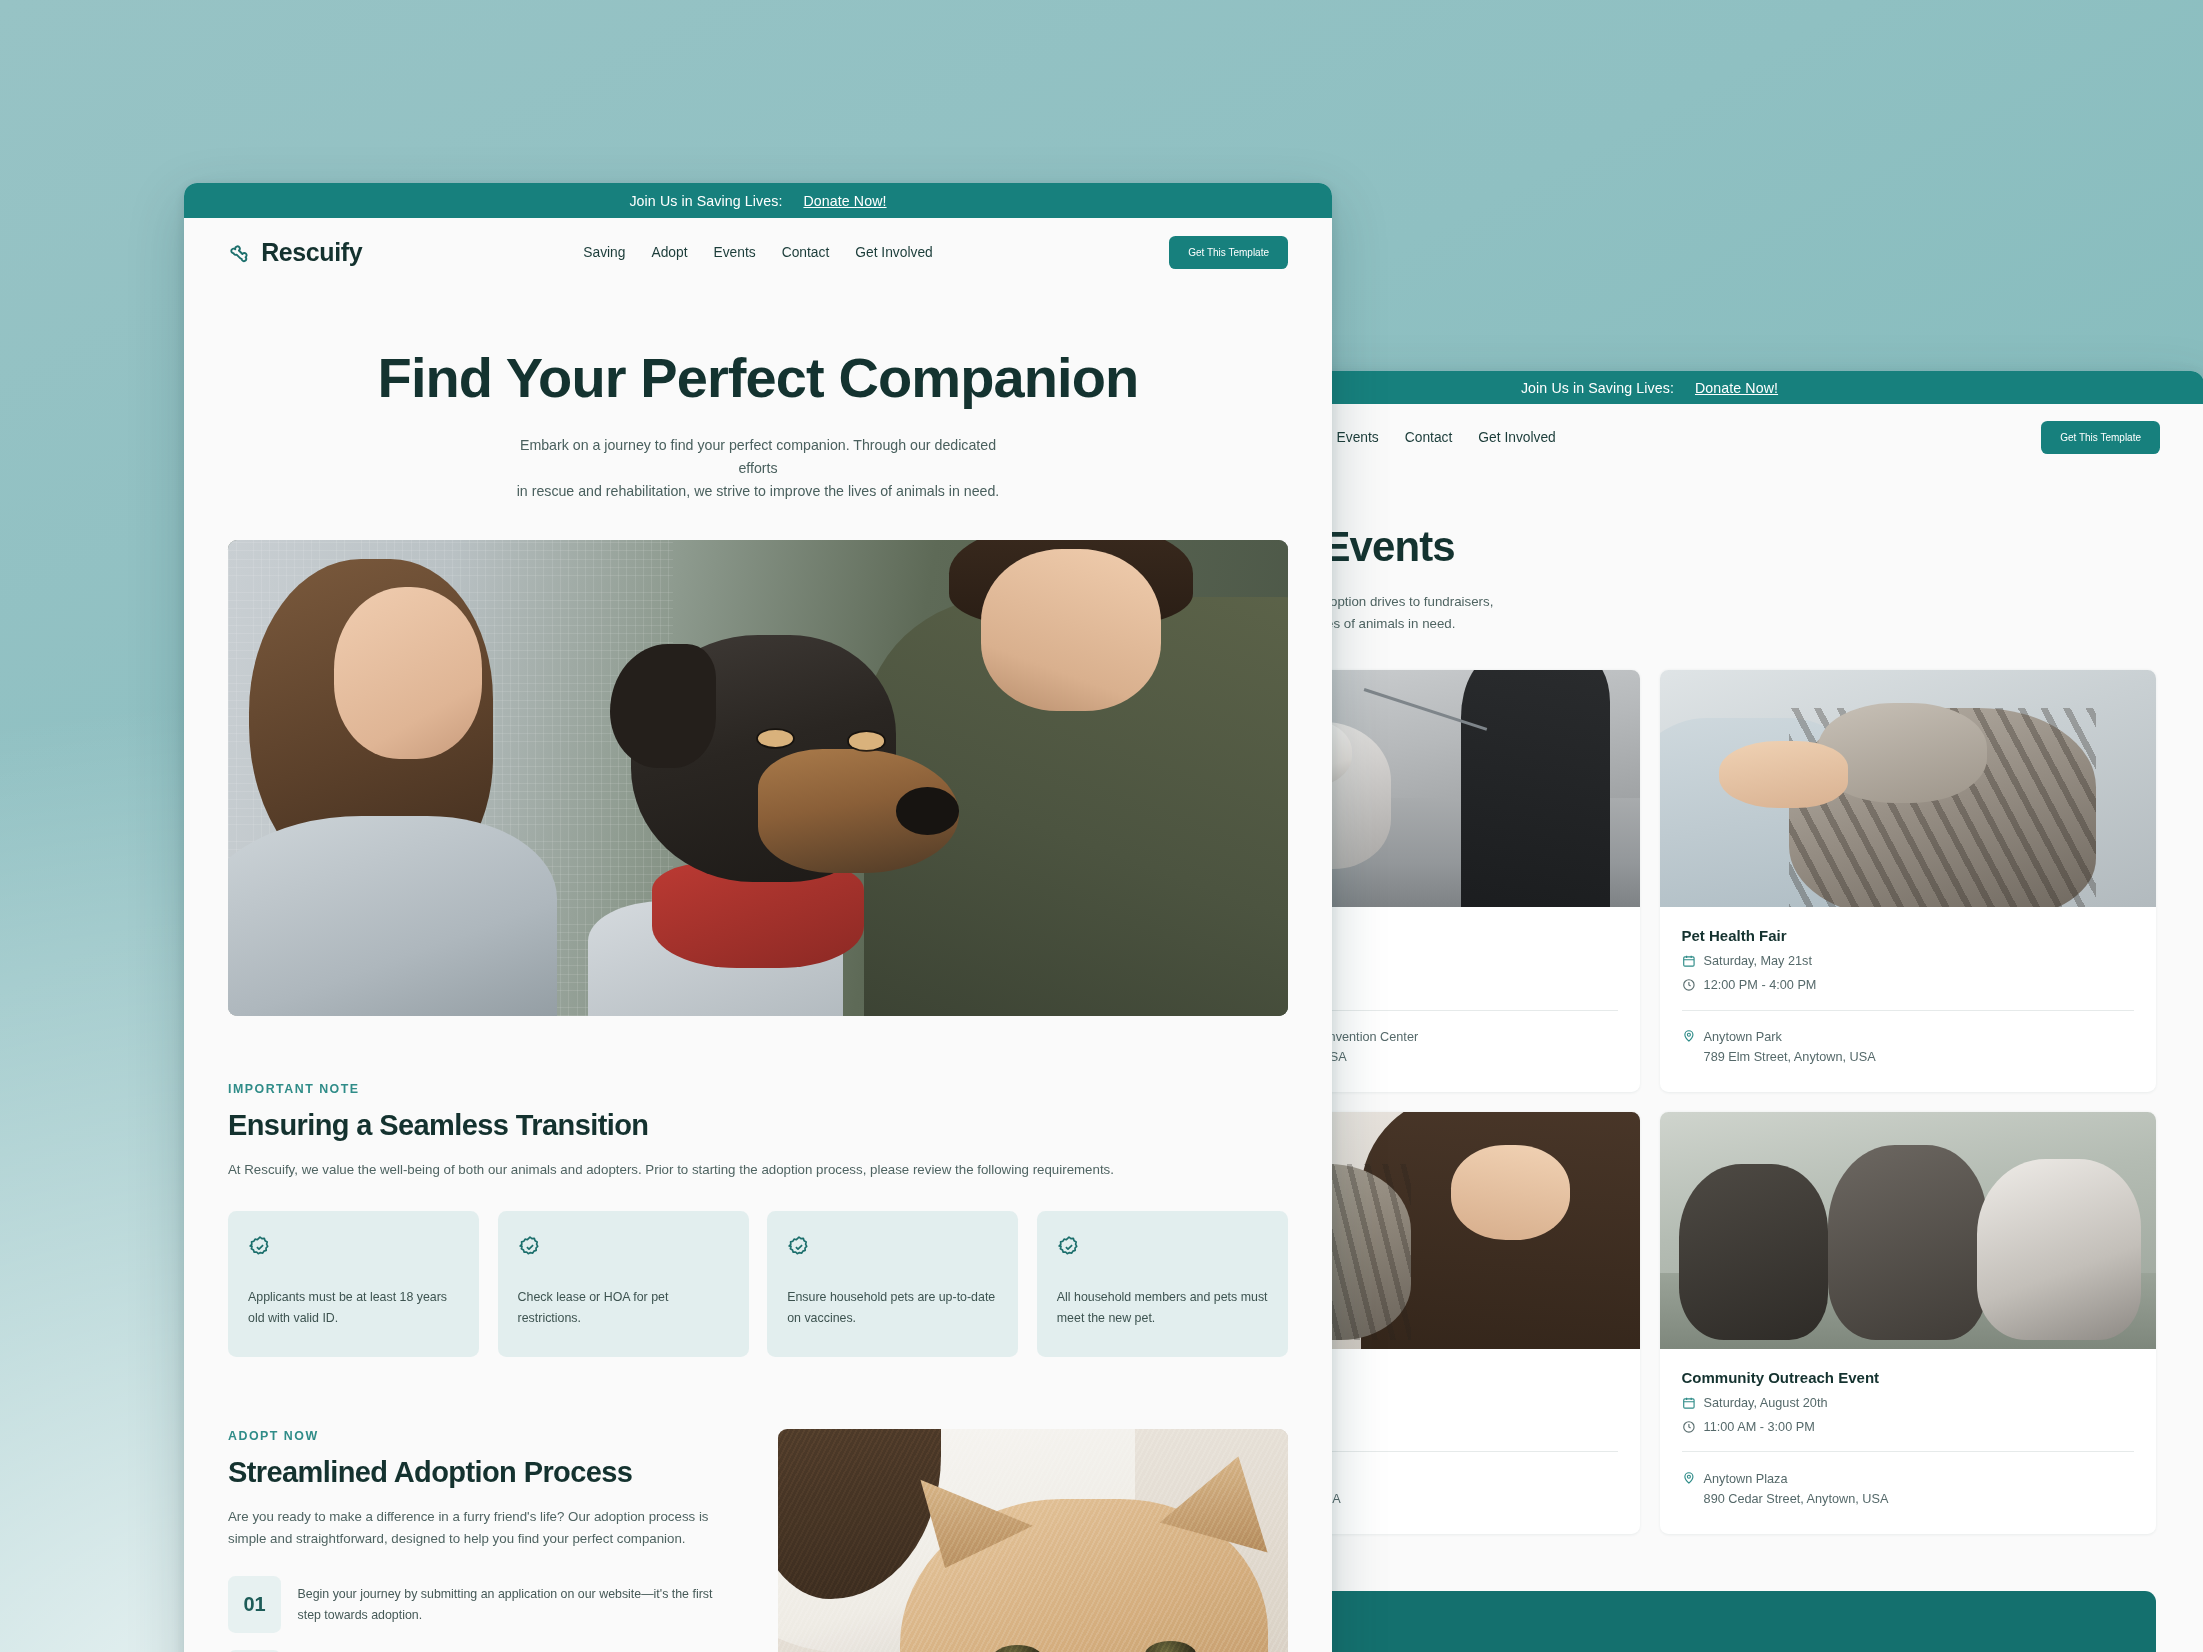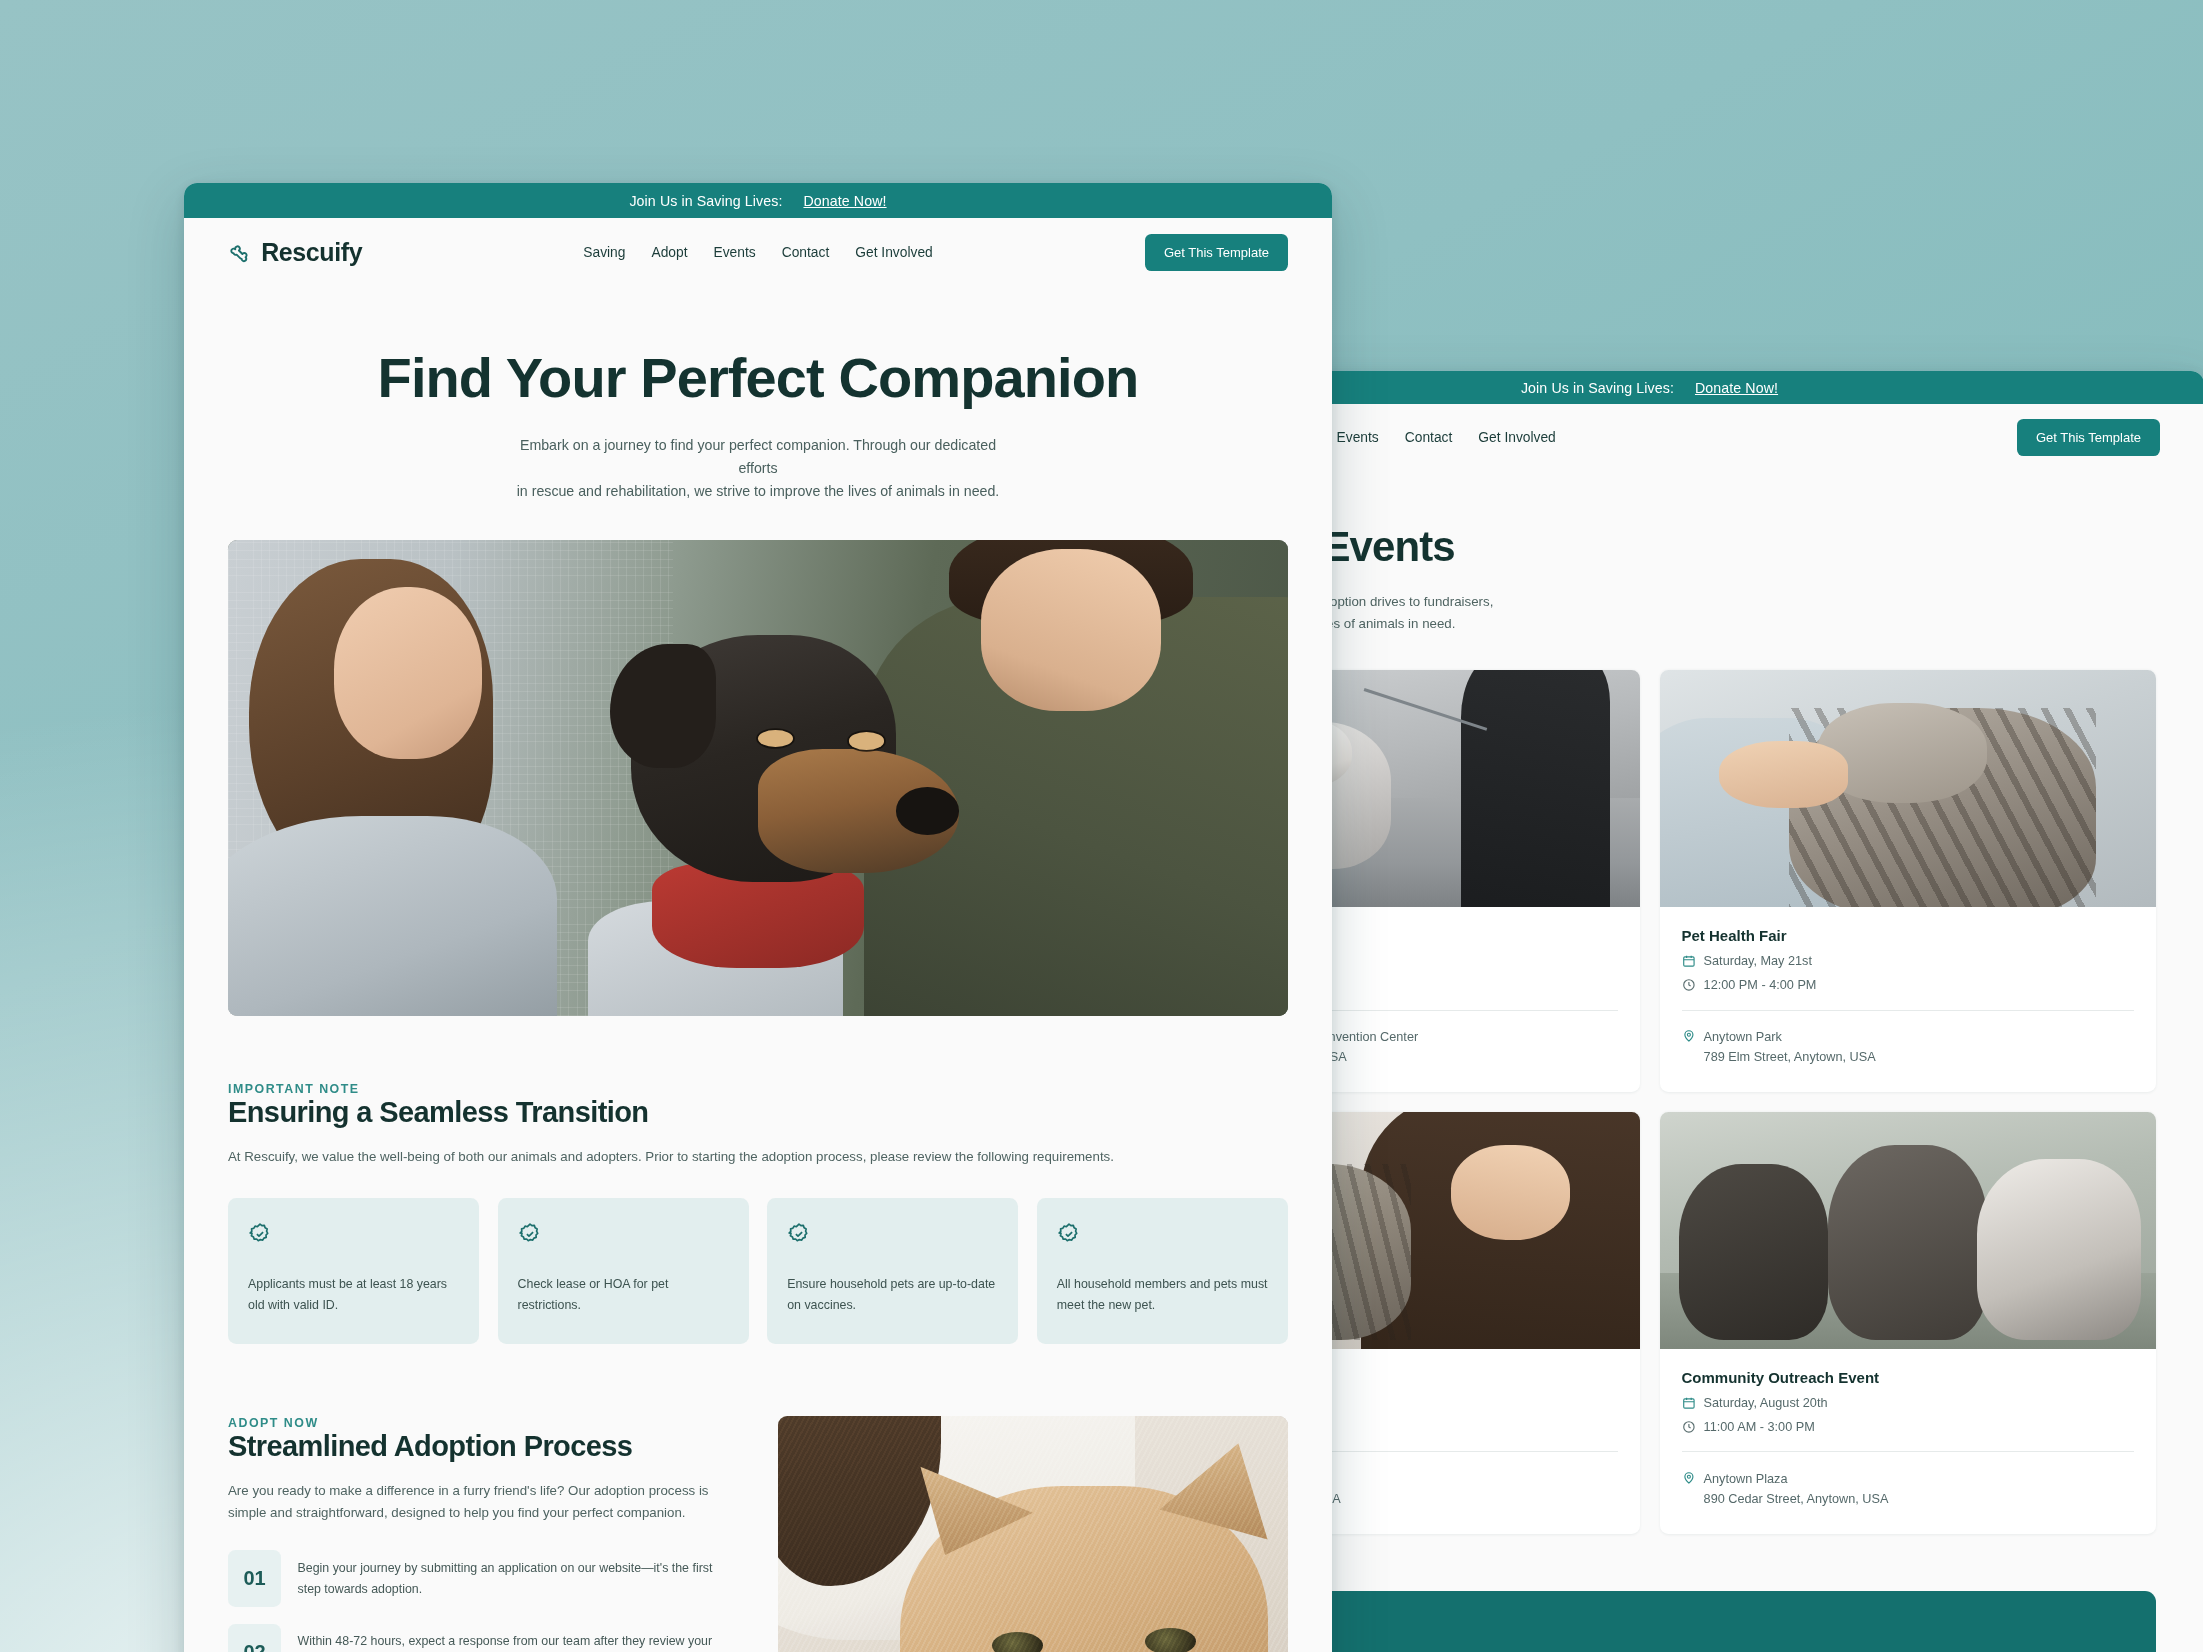"Get This Template" .btn-template { font-size: 13px -> 10px }
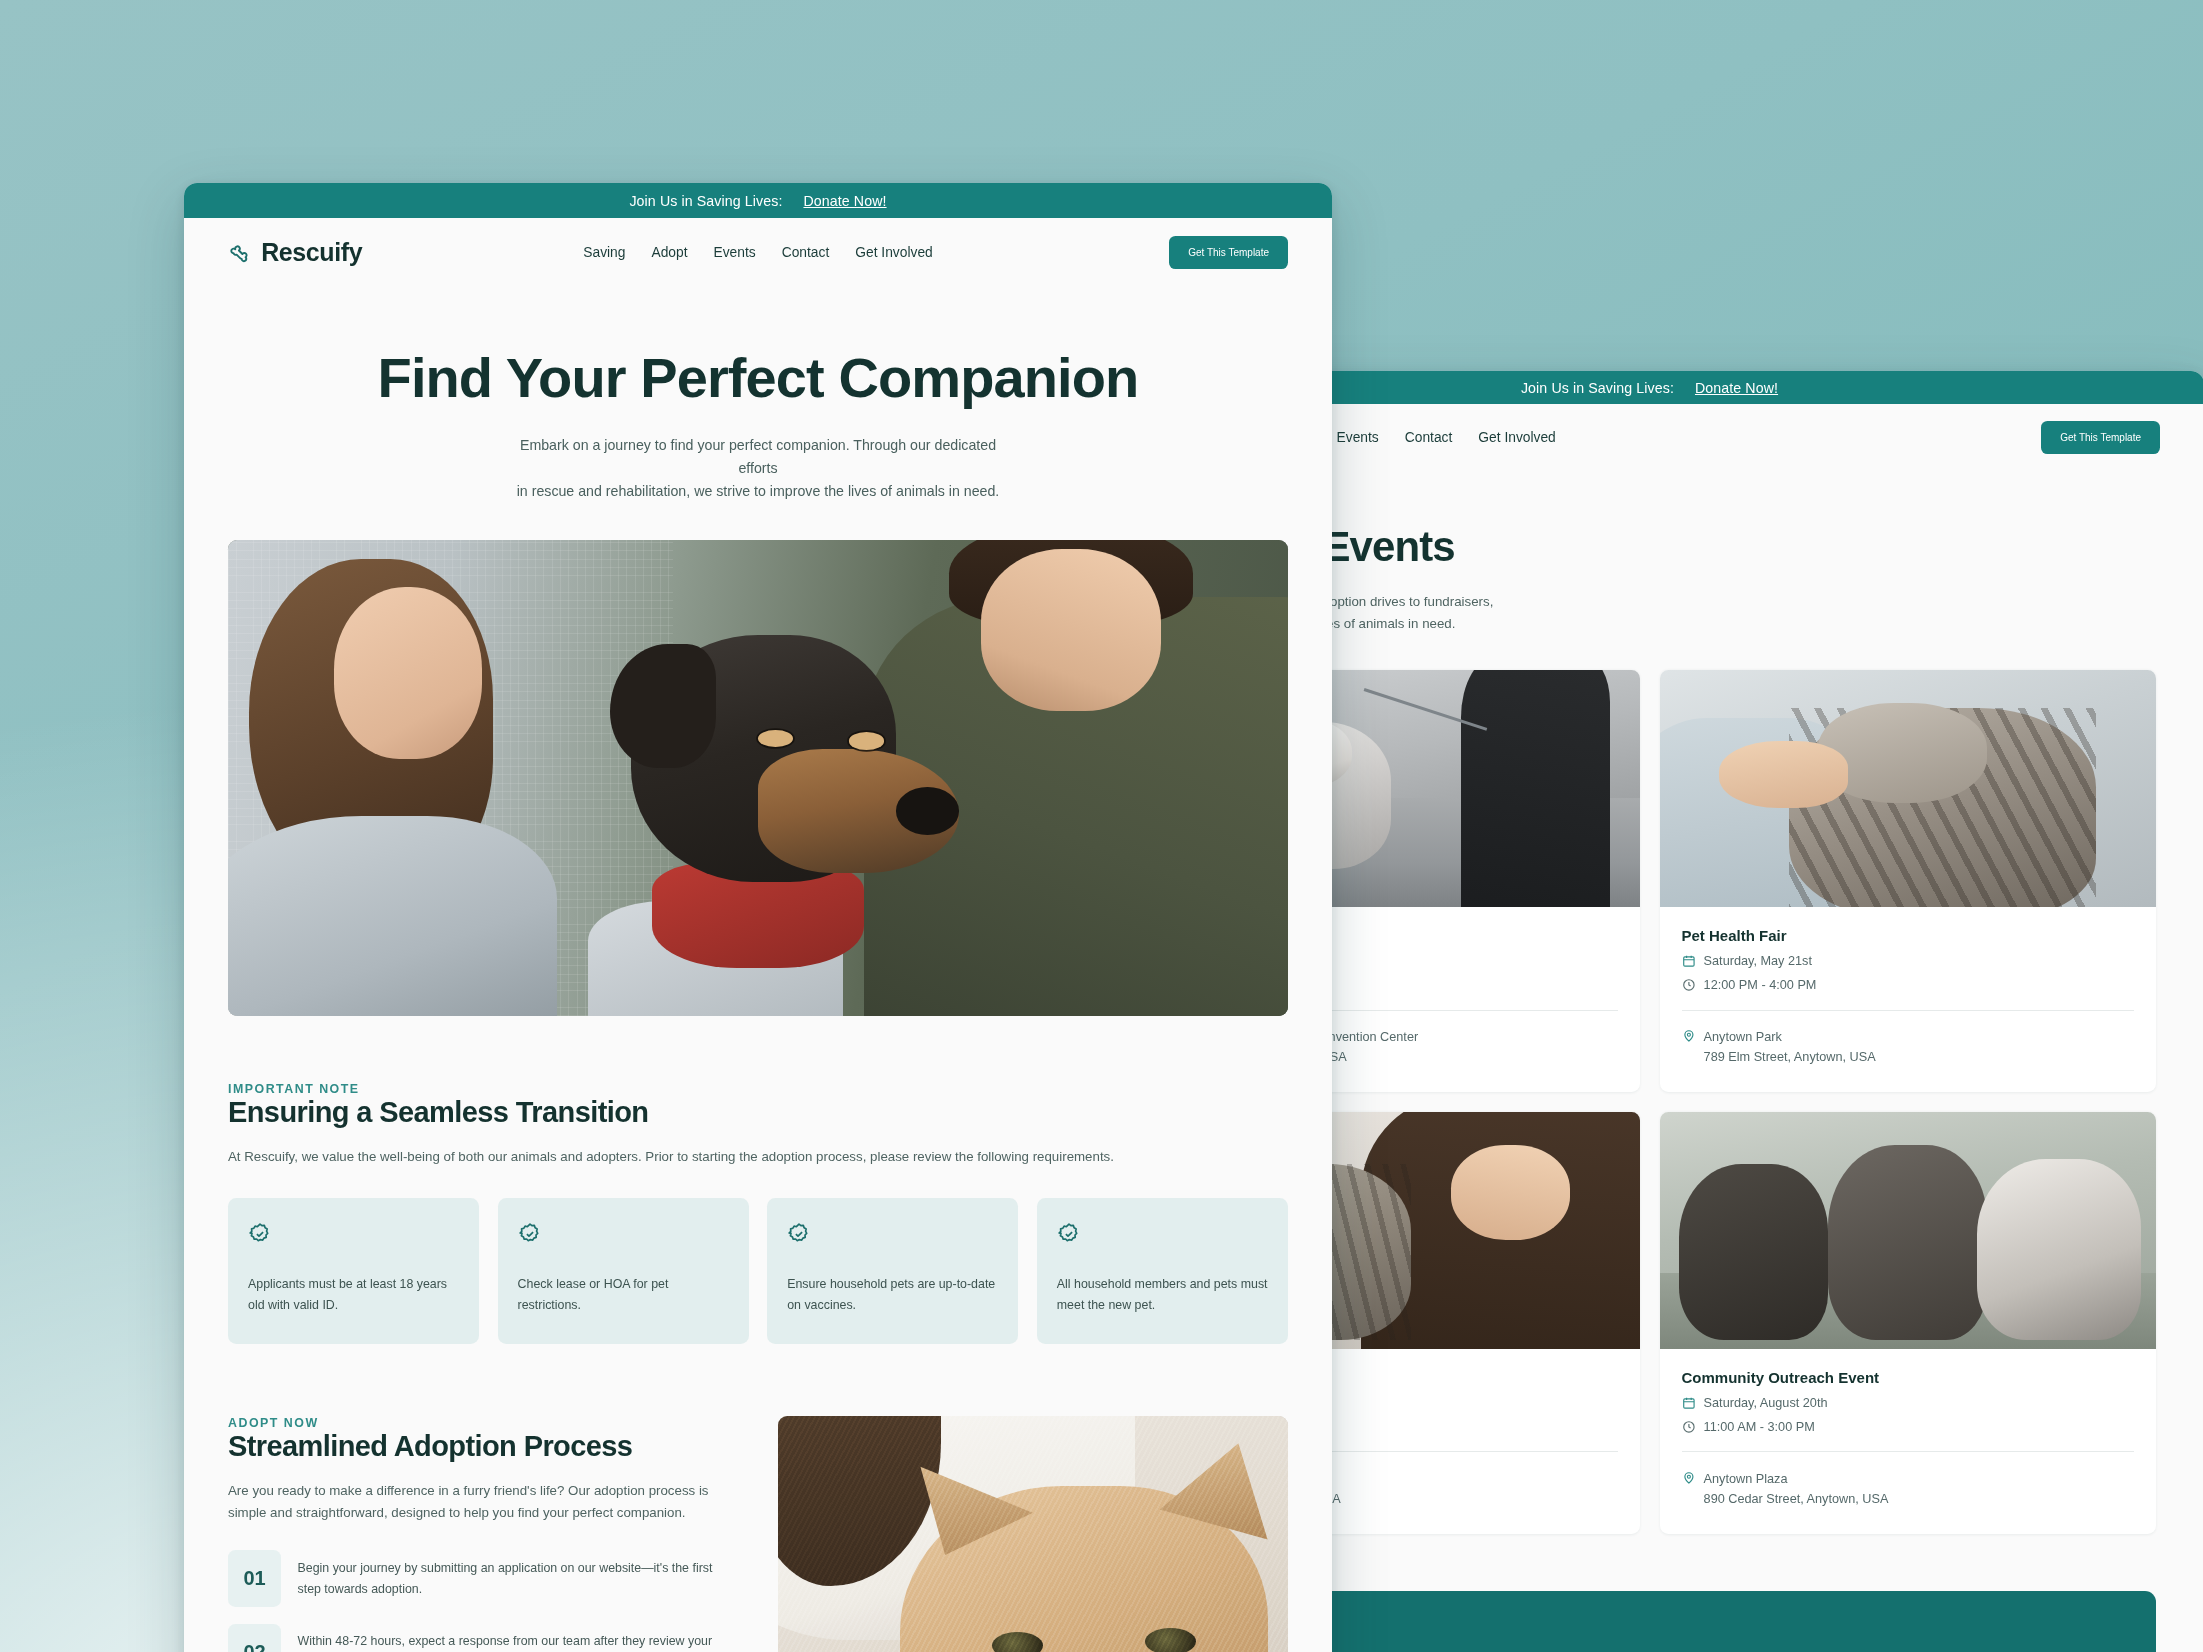"Ensuring a Seamless Transition" .sec-title { margin-top: none -> 13px }
